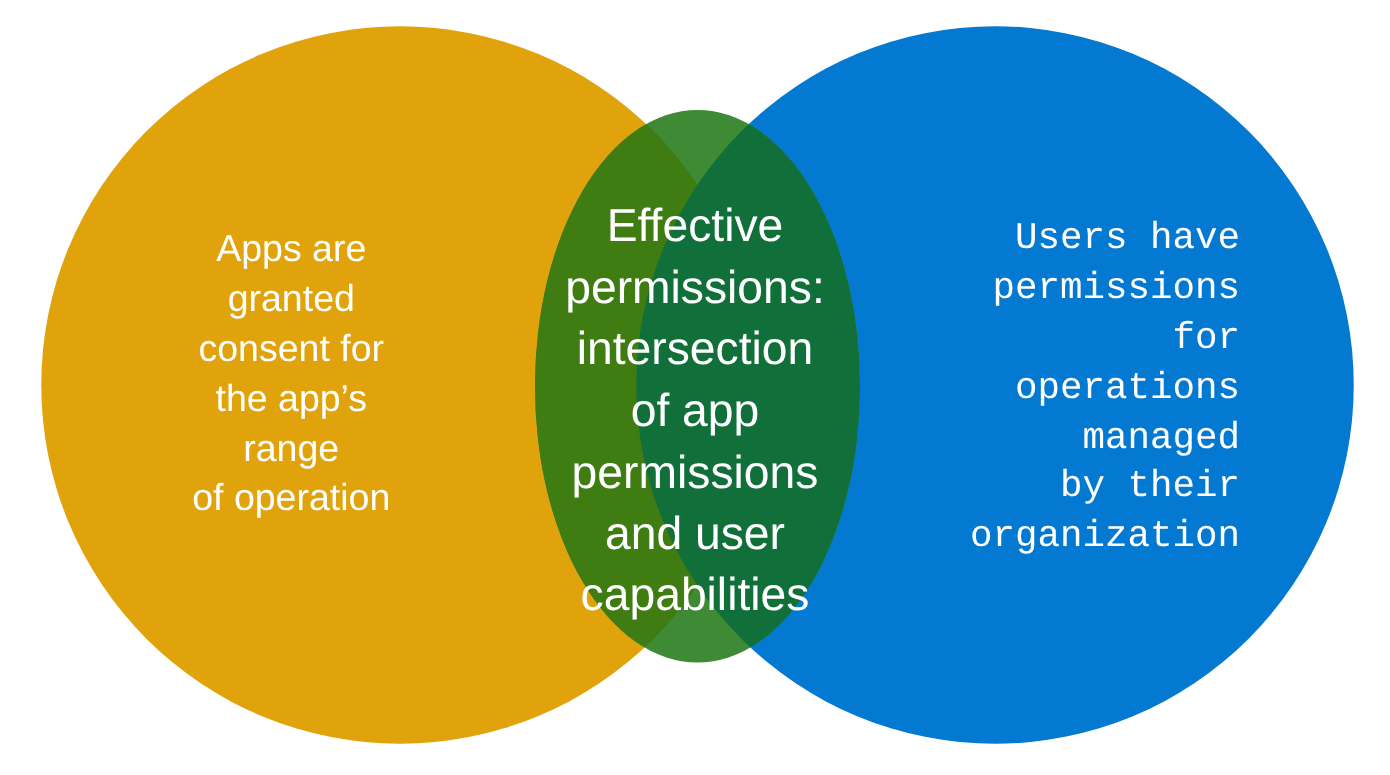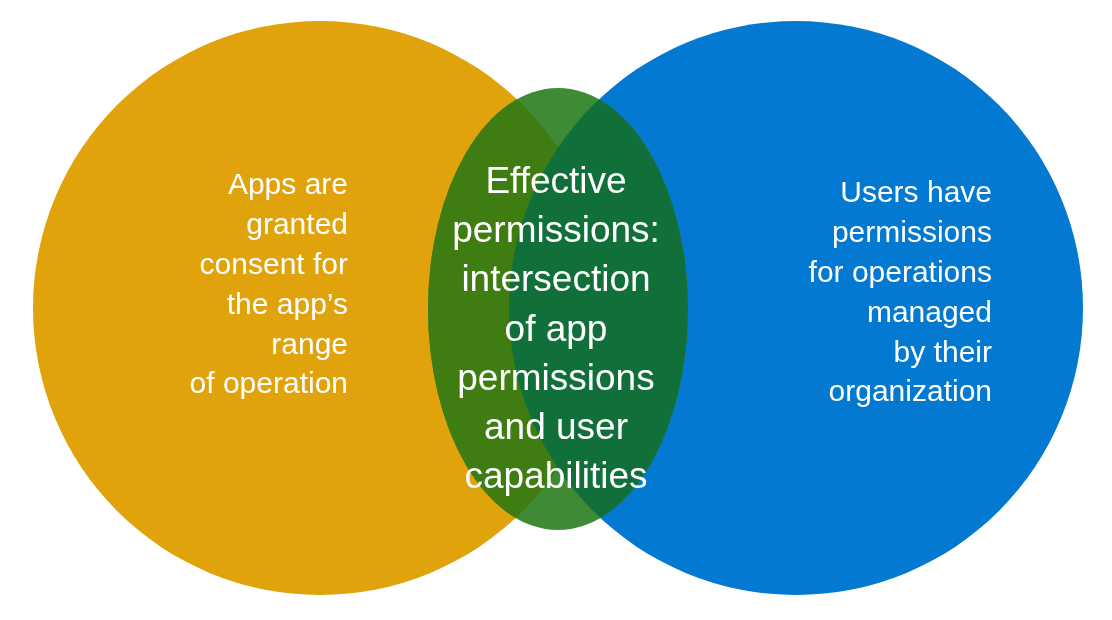"Apps are" #label-left { text-align: right -> center; top: 164px -> 180px }
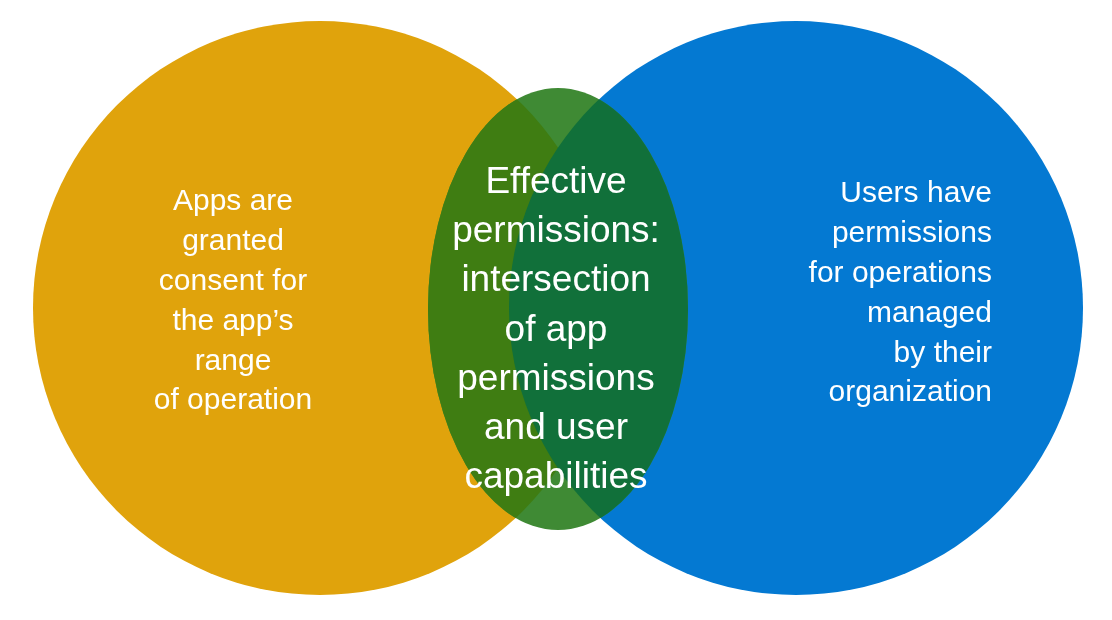"Users have" #label-right { font-family: none -> Liberation Mono, monospace }
